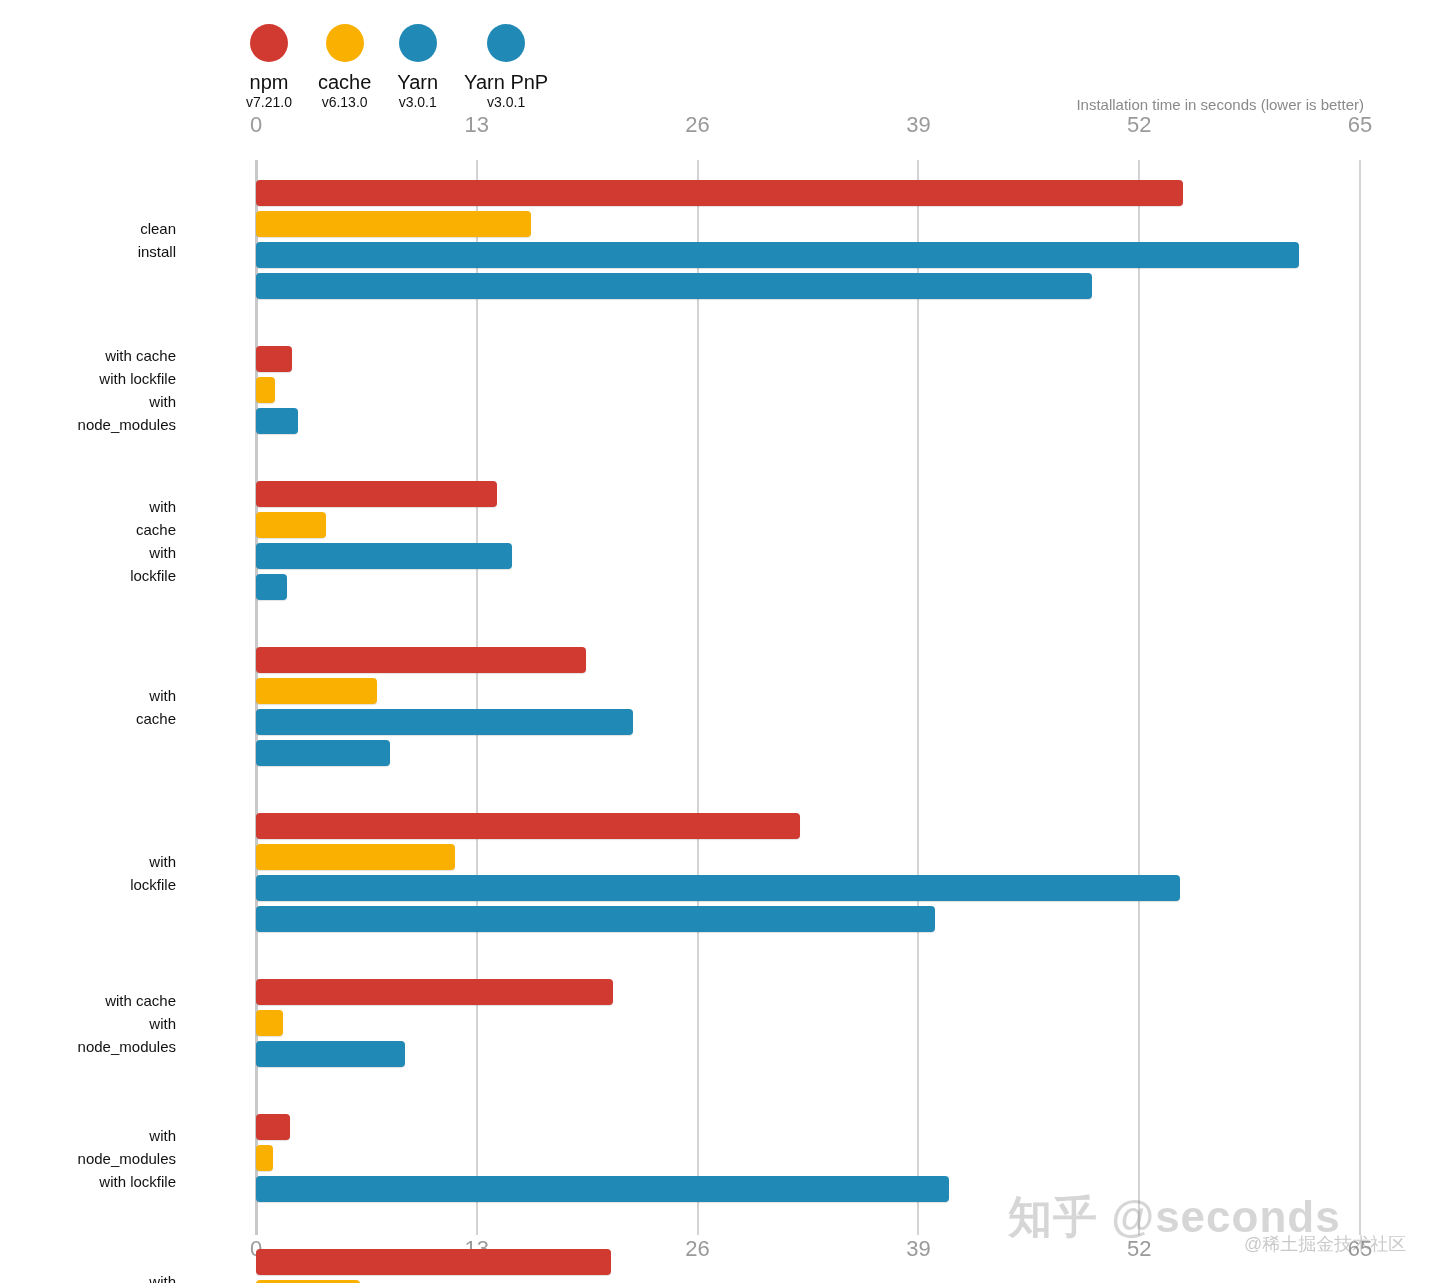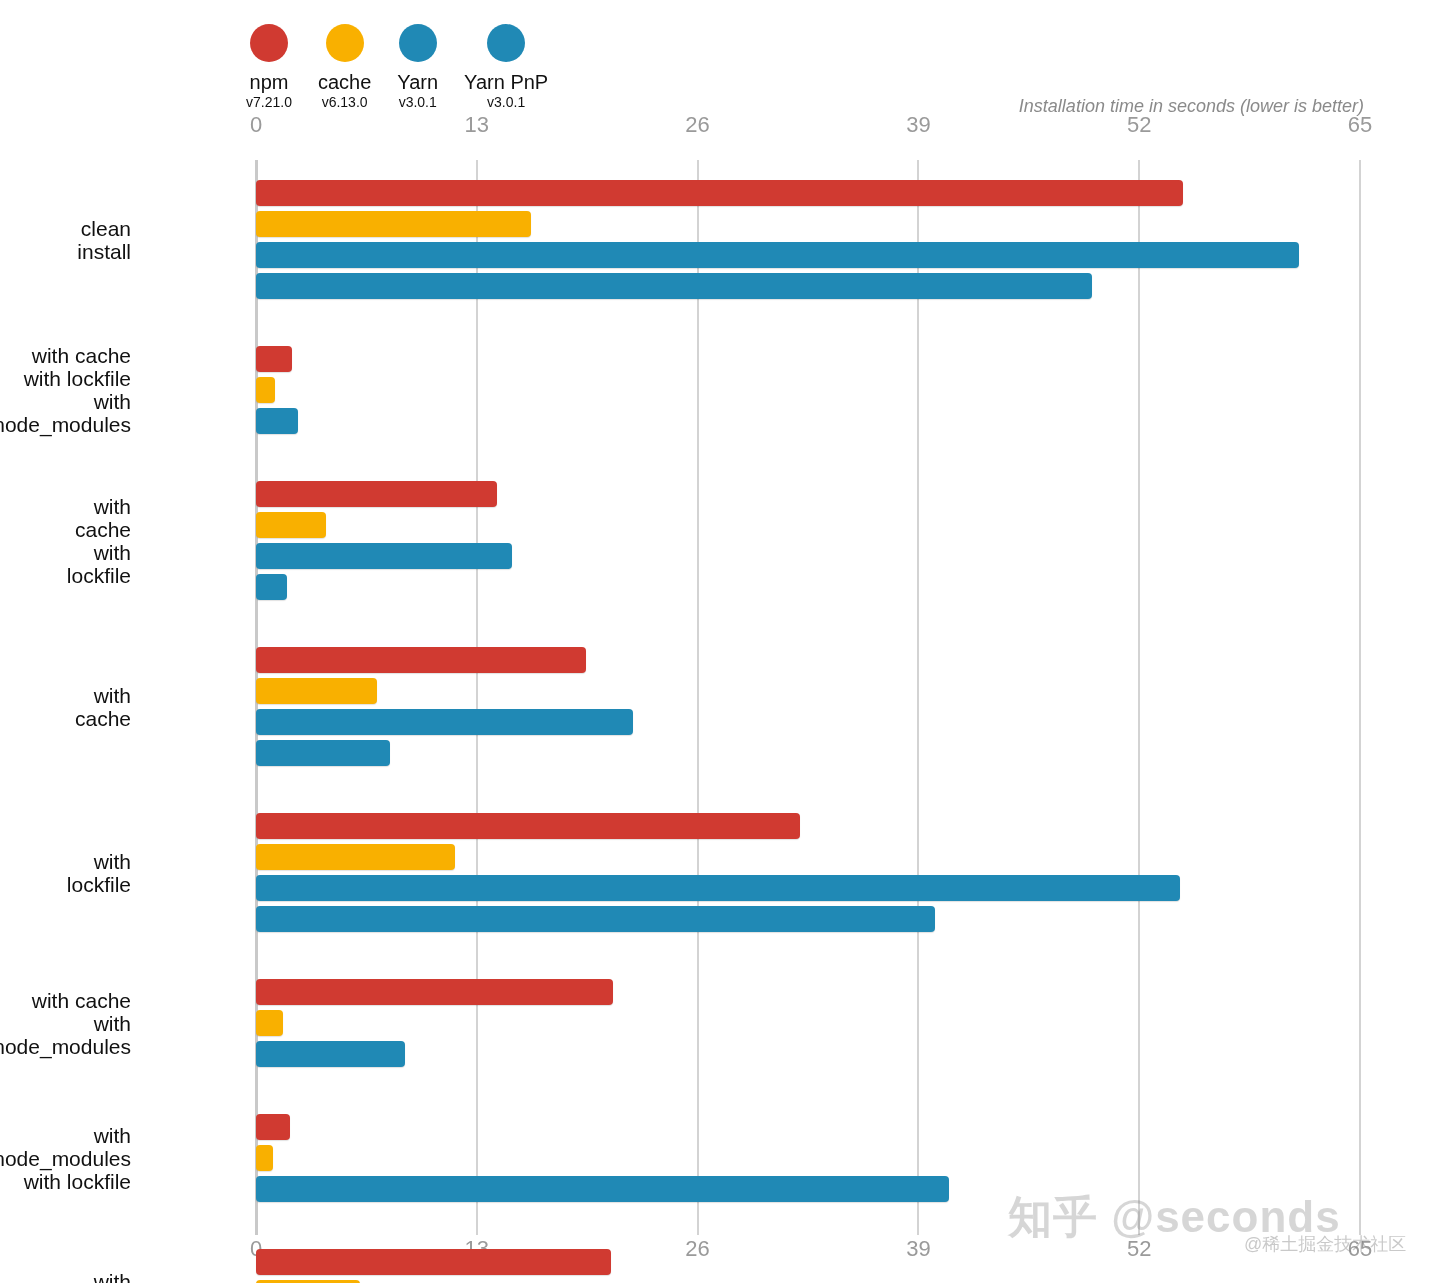"Installation time in seconds (lower" #subtitle { font-size: 18px -> 15px; font-style: italic -> none }
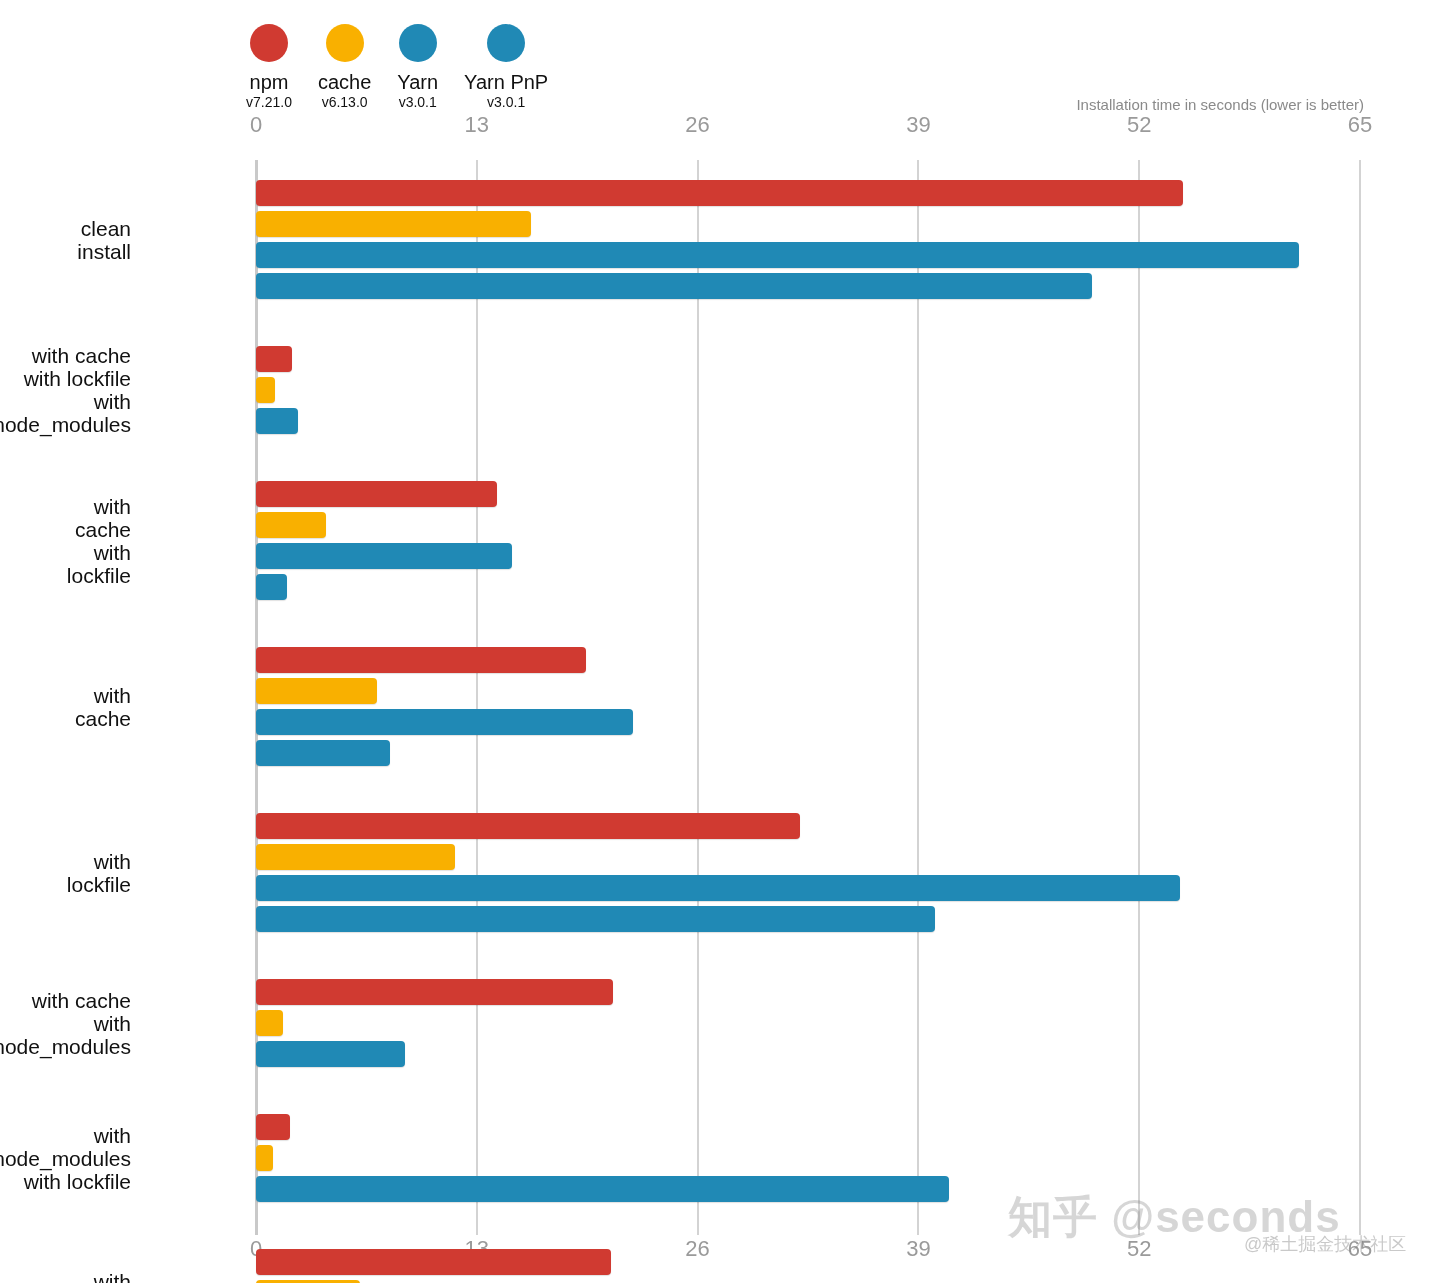"clean install" .cat-label { font-size: 21px -> 15px; right: 1229px -> 1184px }
